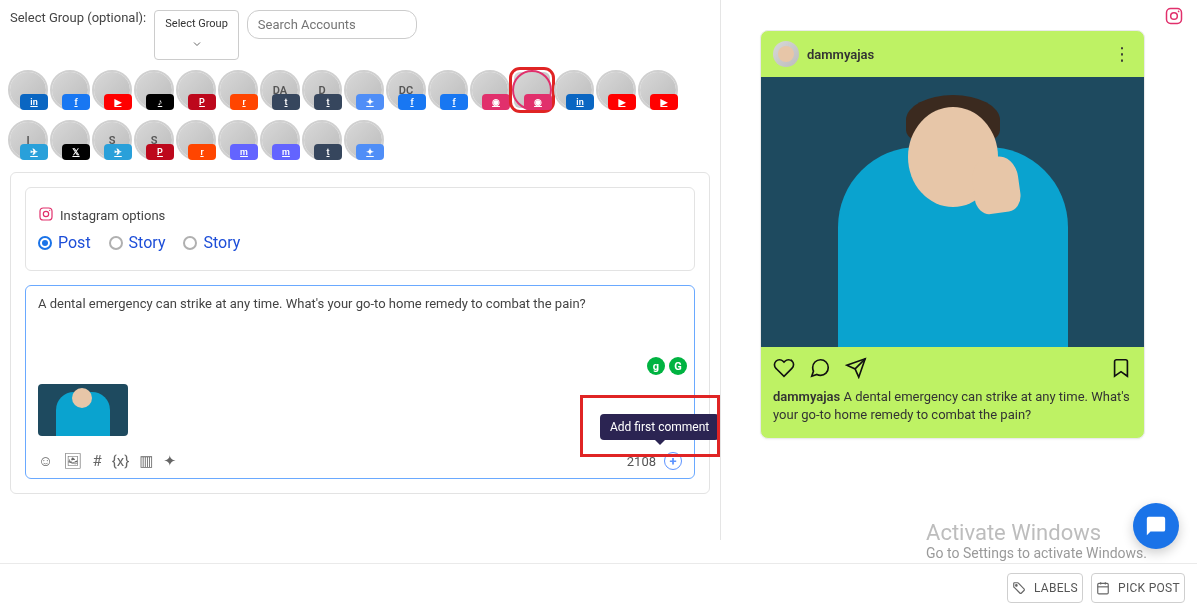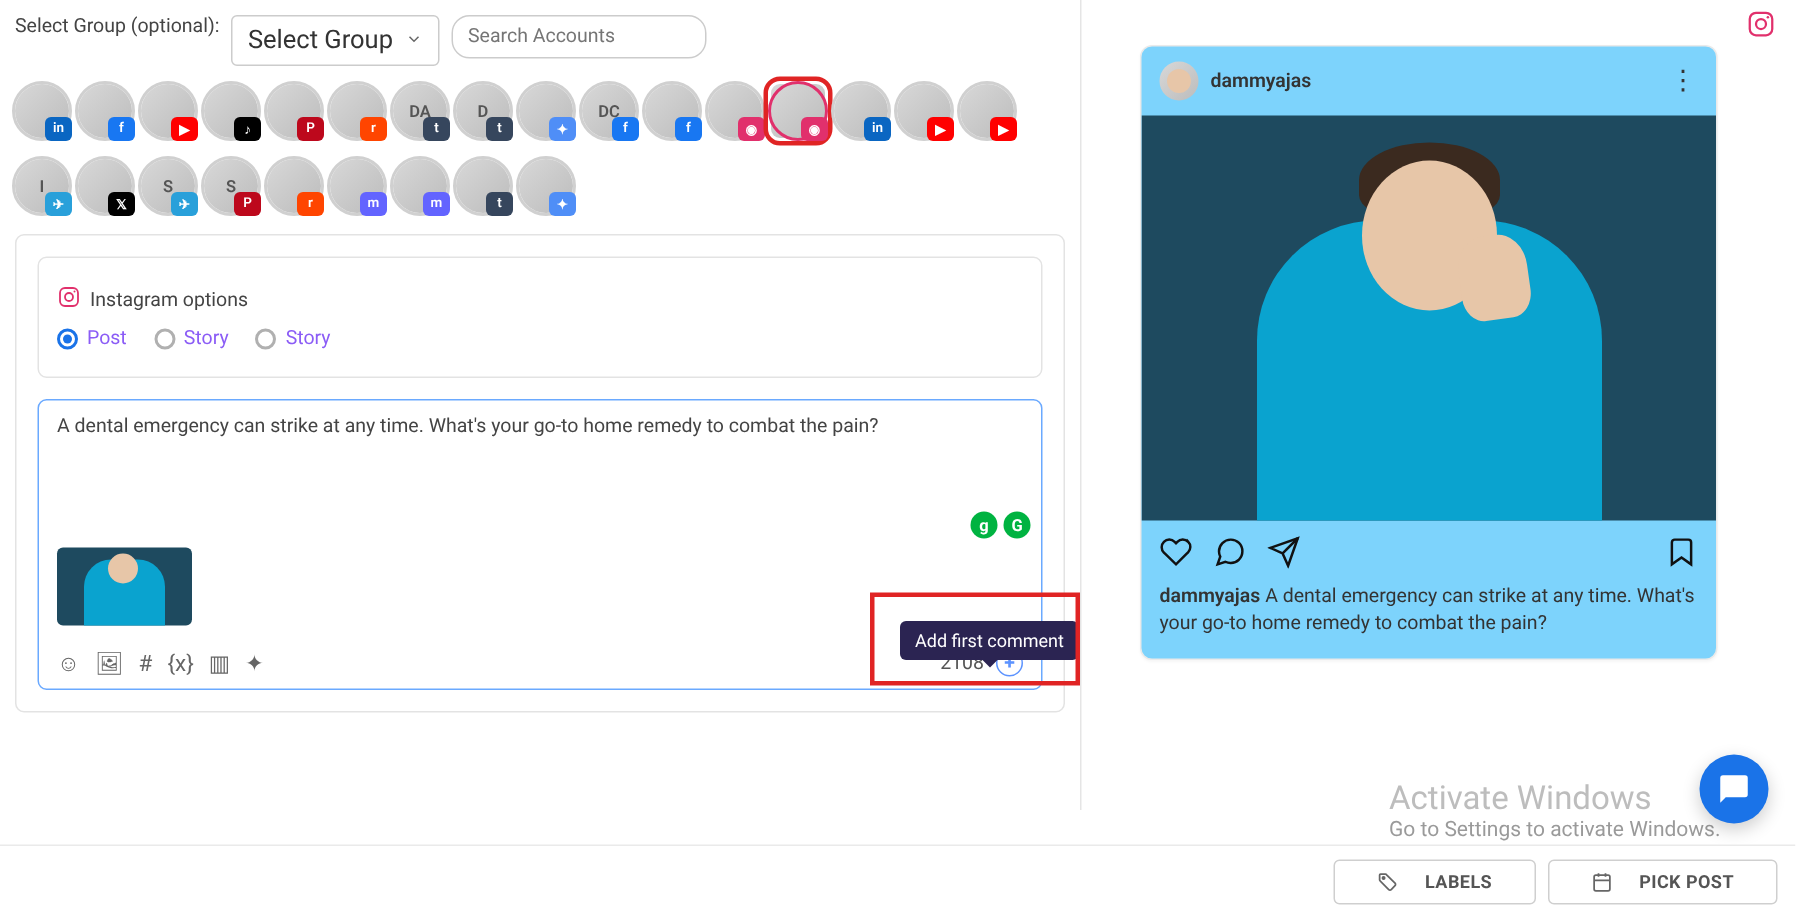"Select Group" .select-group-btn { flex-direction: none -> column; font-size: 17px -> 11px }
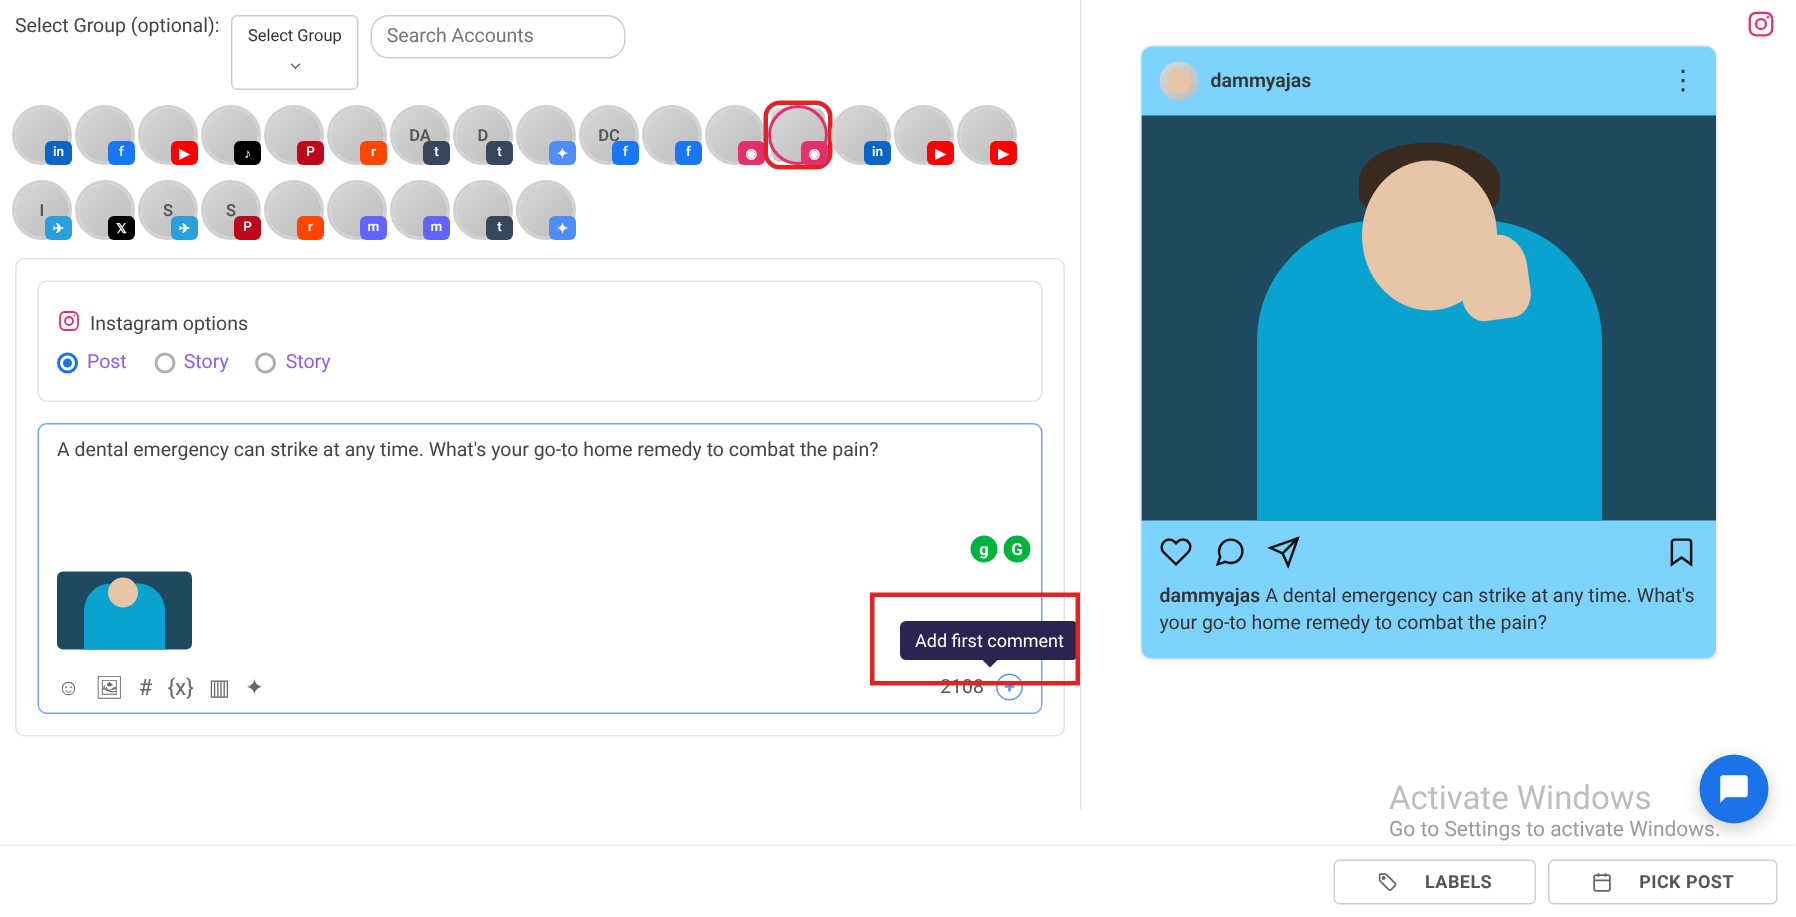"dammyajas" .pv-card { background: #7dd3fc -> #bef264 }
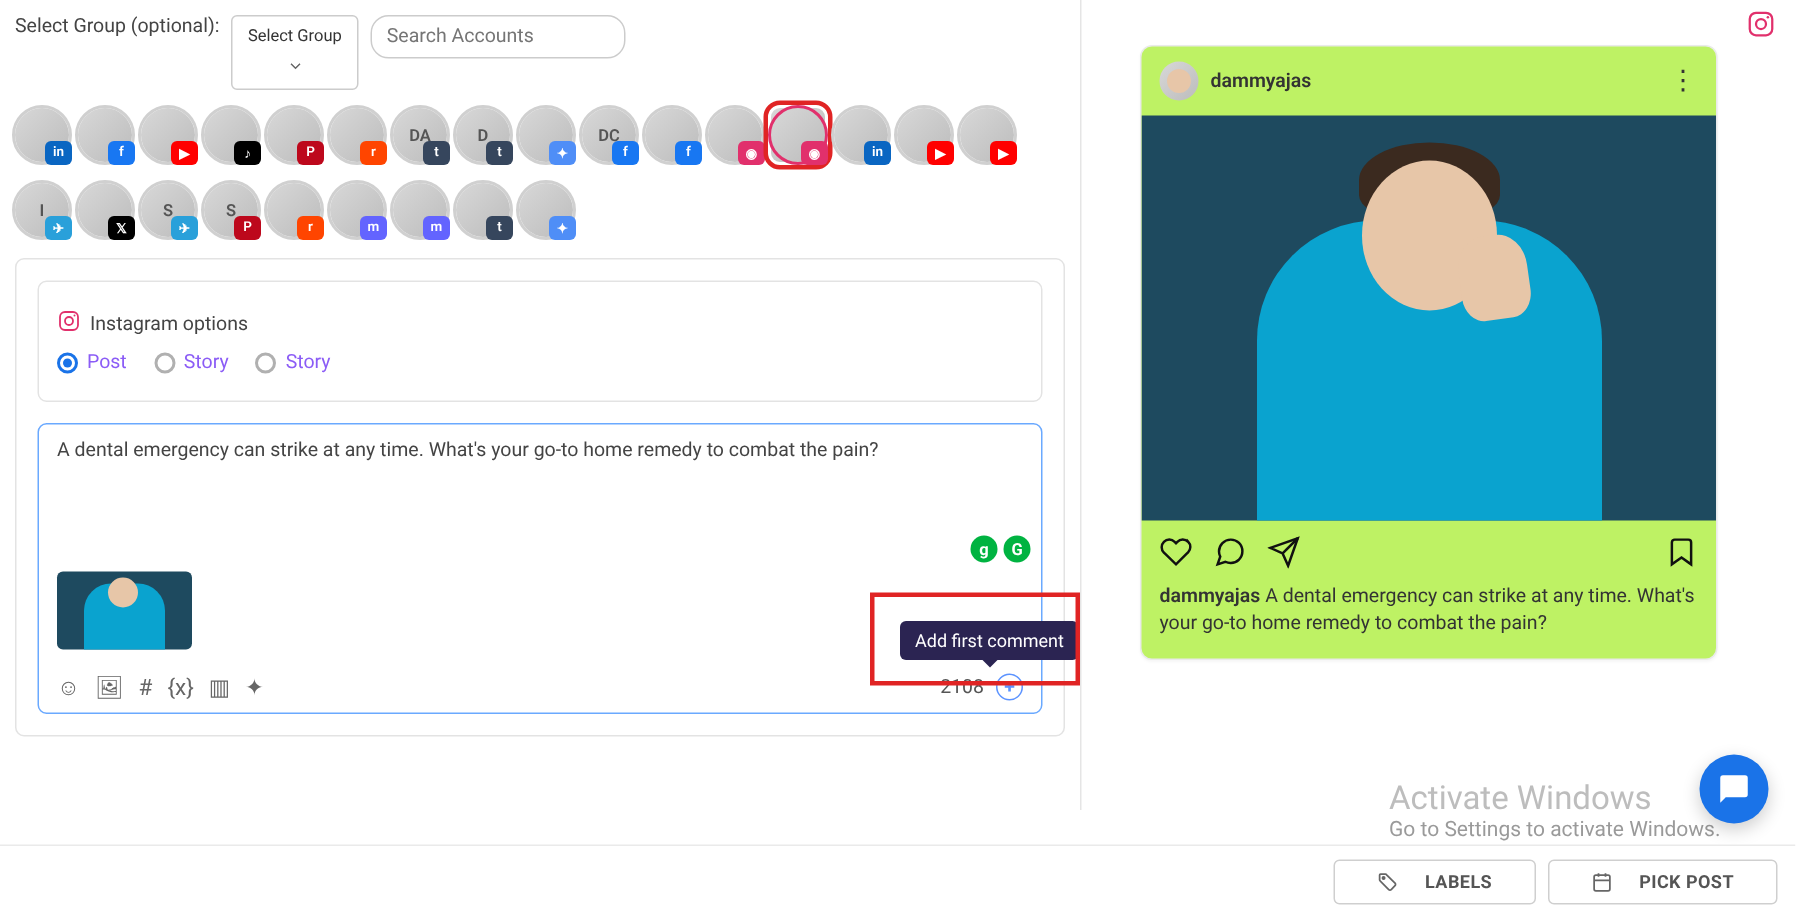"in" .acct .badge { text-decoration: none -> underline; width: 18px -> 28px }
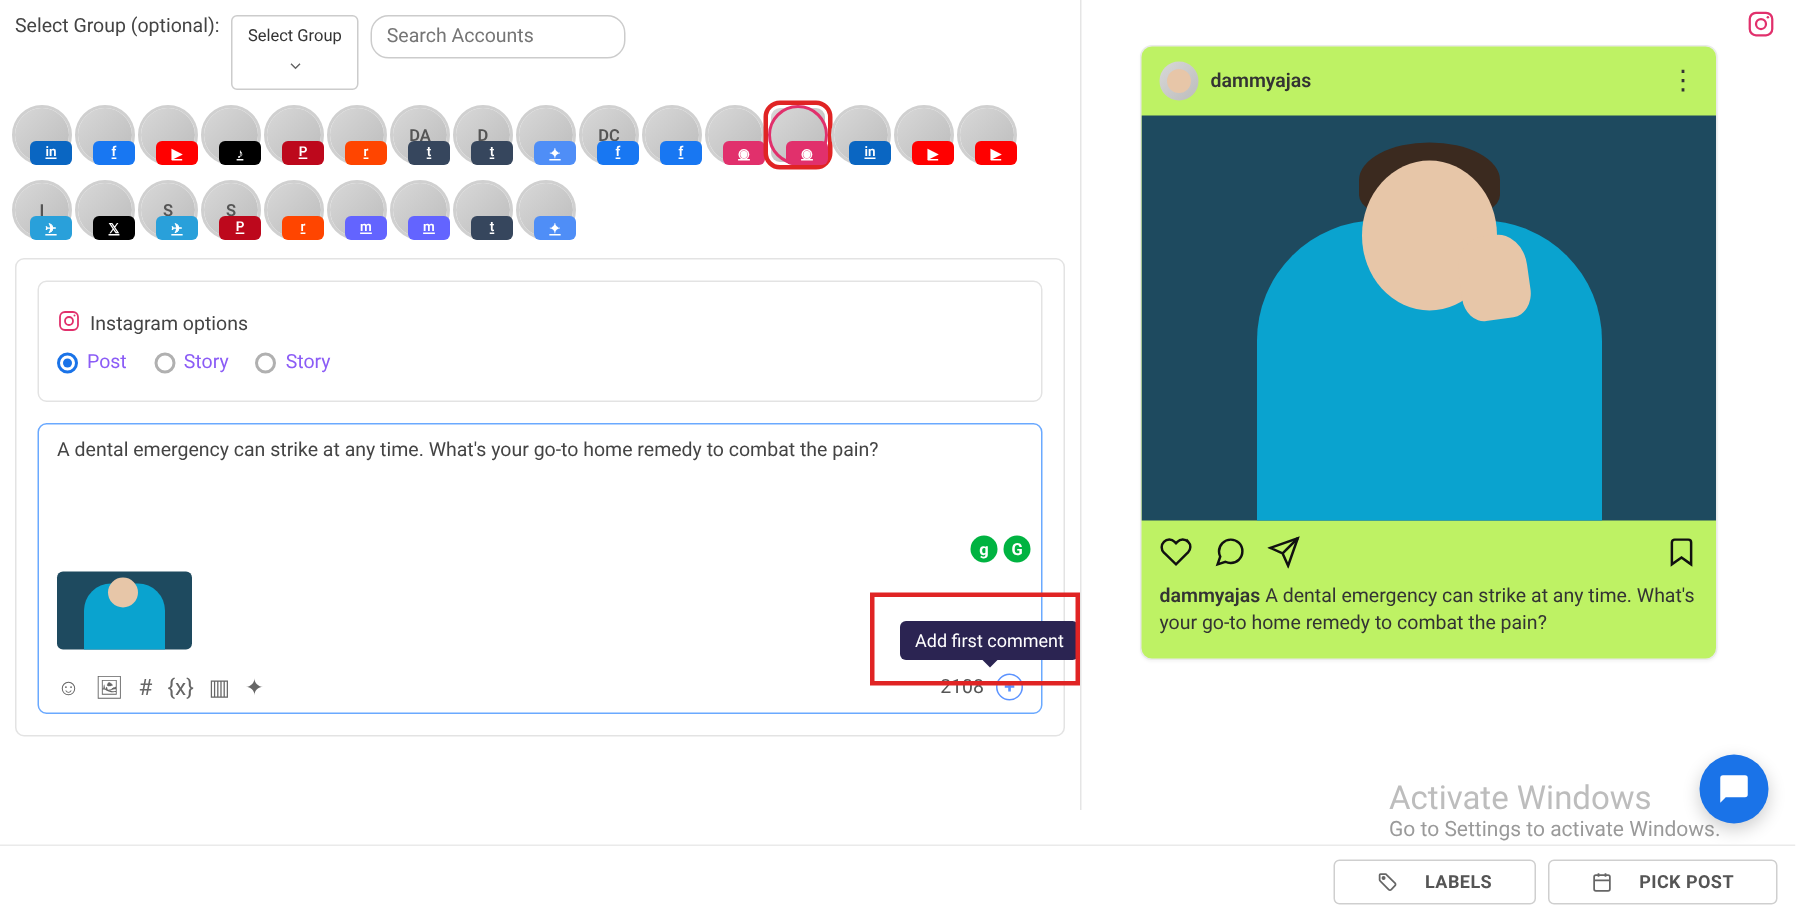"Post" .radio-item { color: #8b5cf6 -> #1d4ed8; font-size: 13px -> 16px }
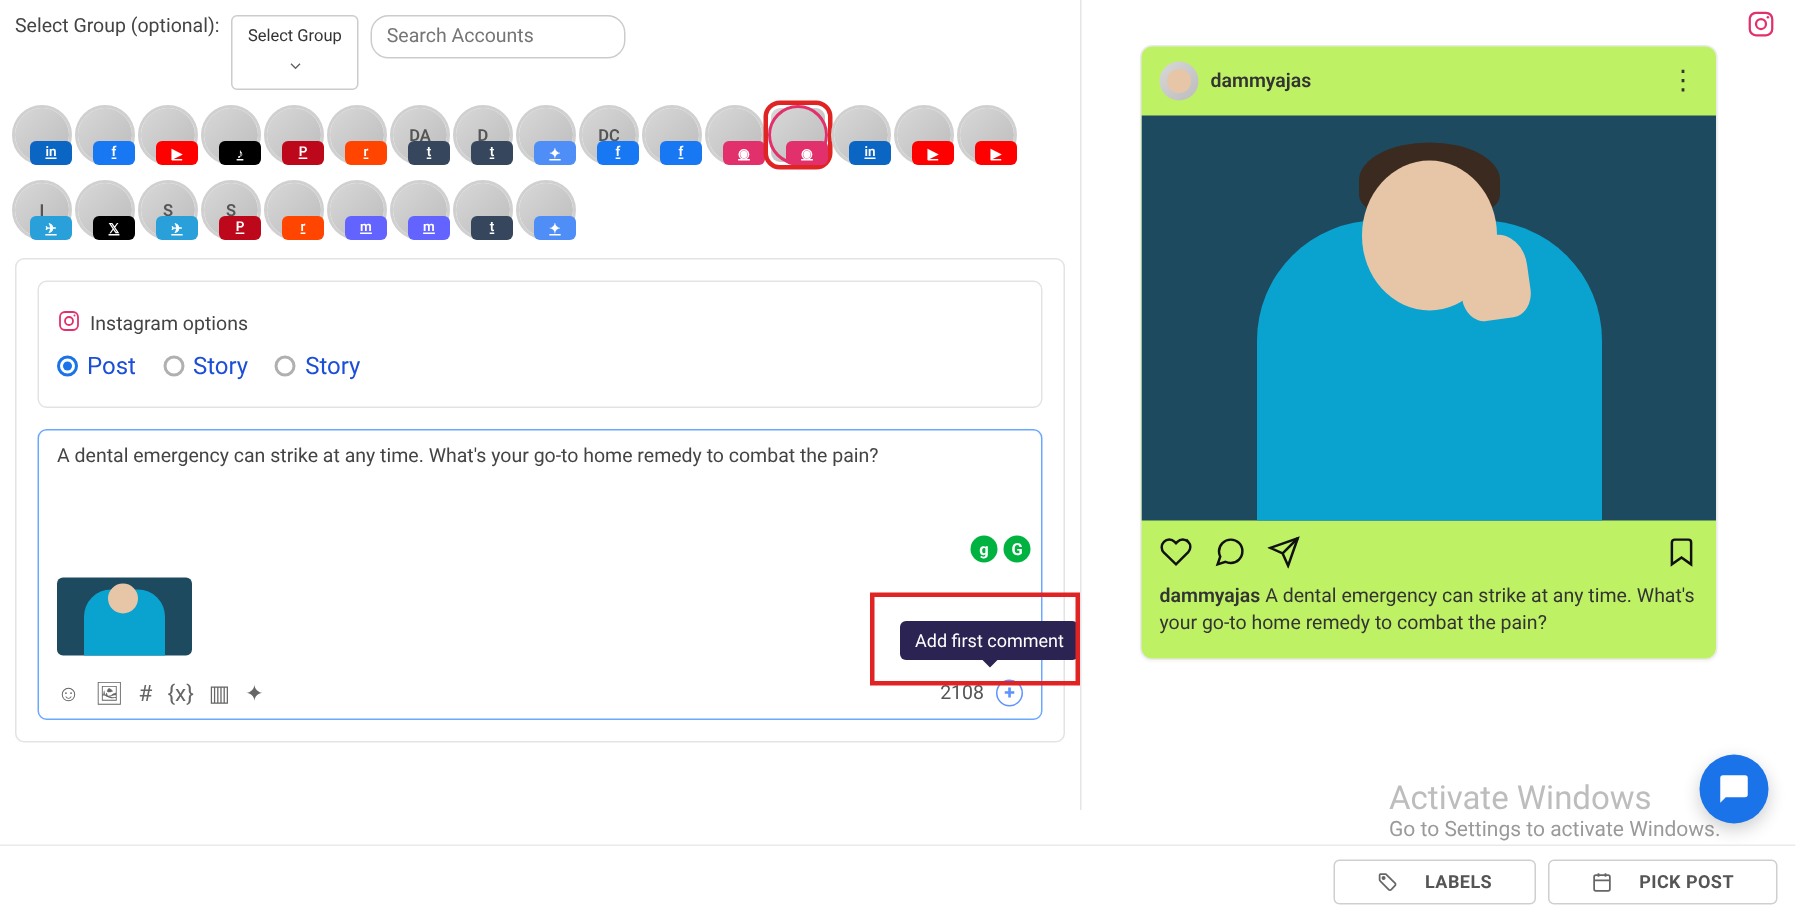"LABELS" .btn { font-weight: 700 -> 400; gap: 18px -> 8px; padding: 7px 28px -> 7px 4px }
